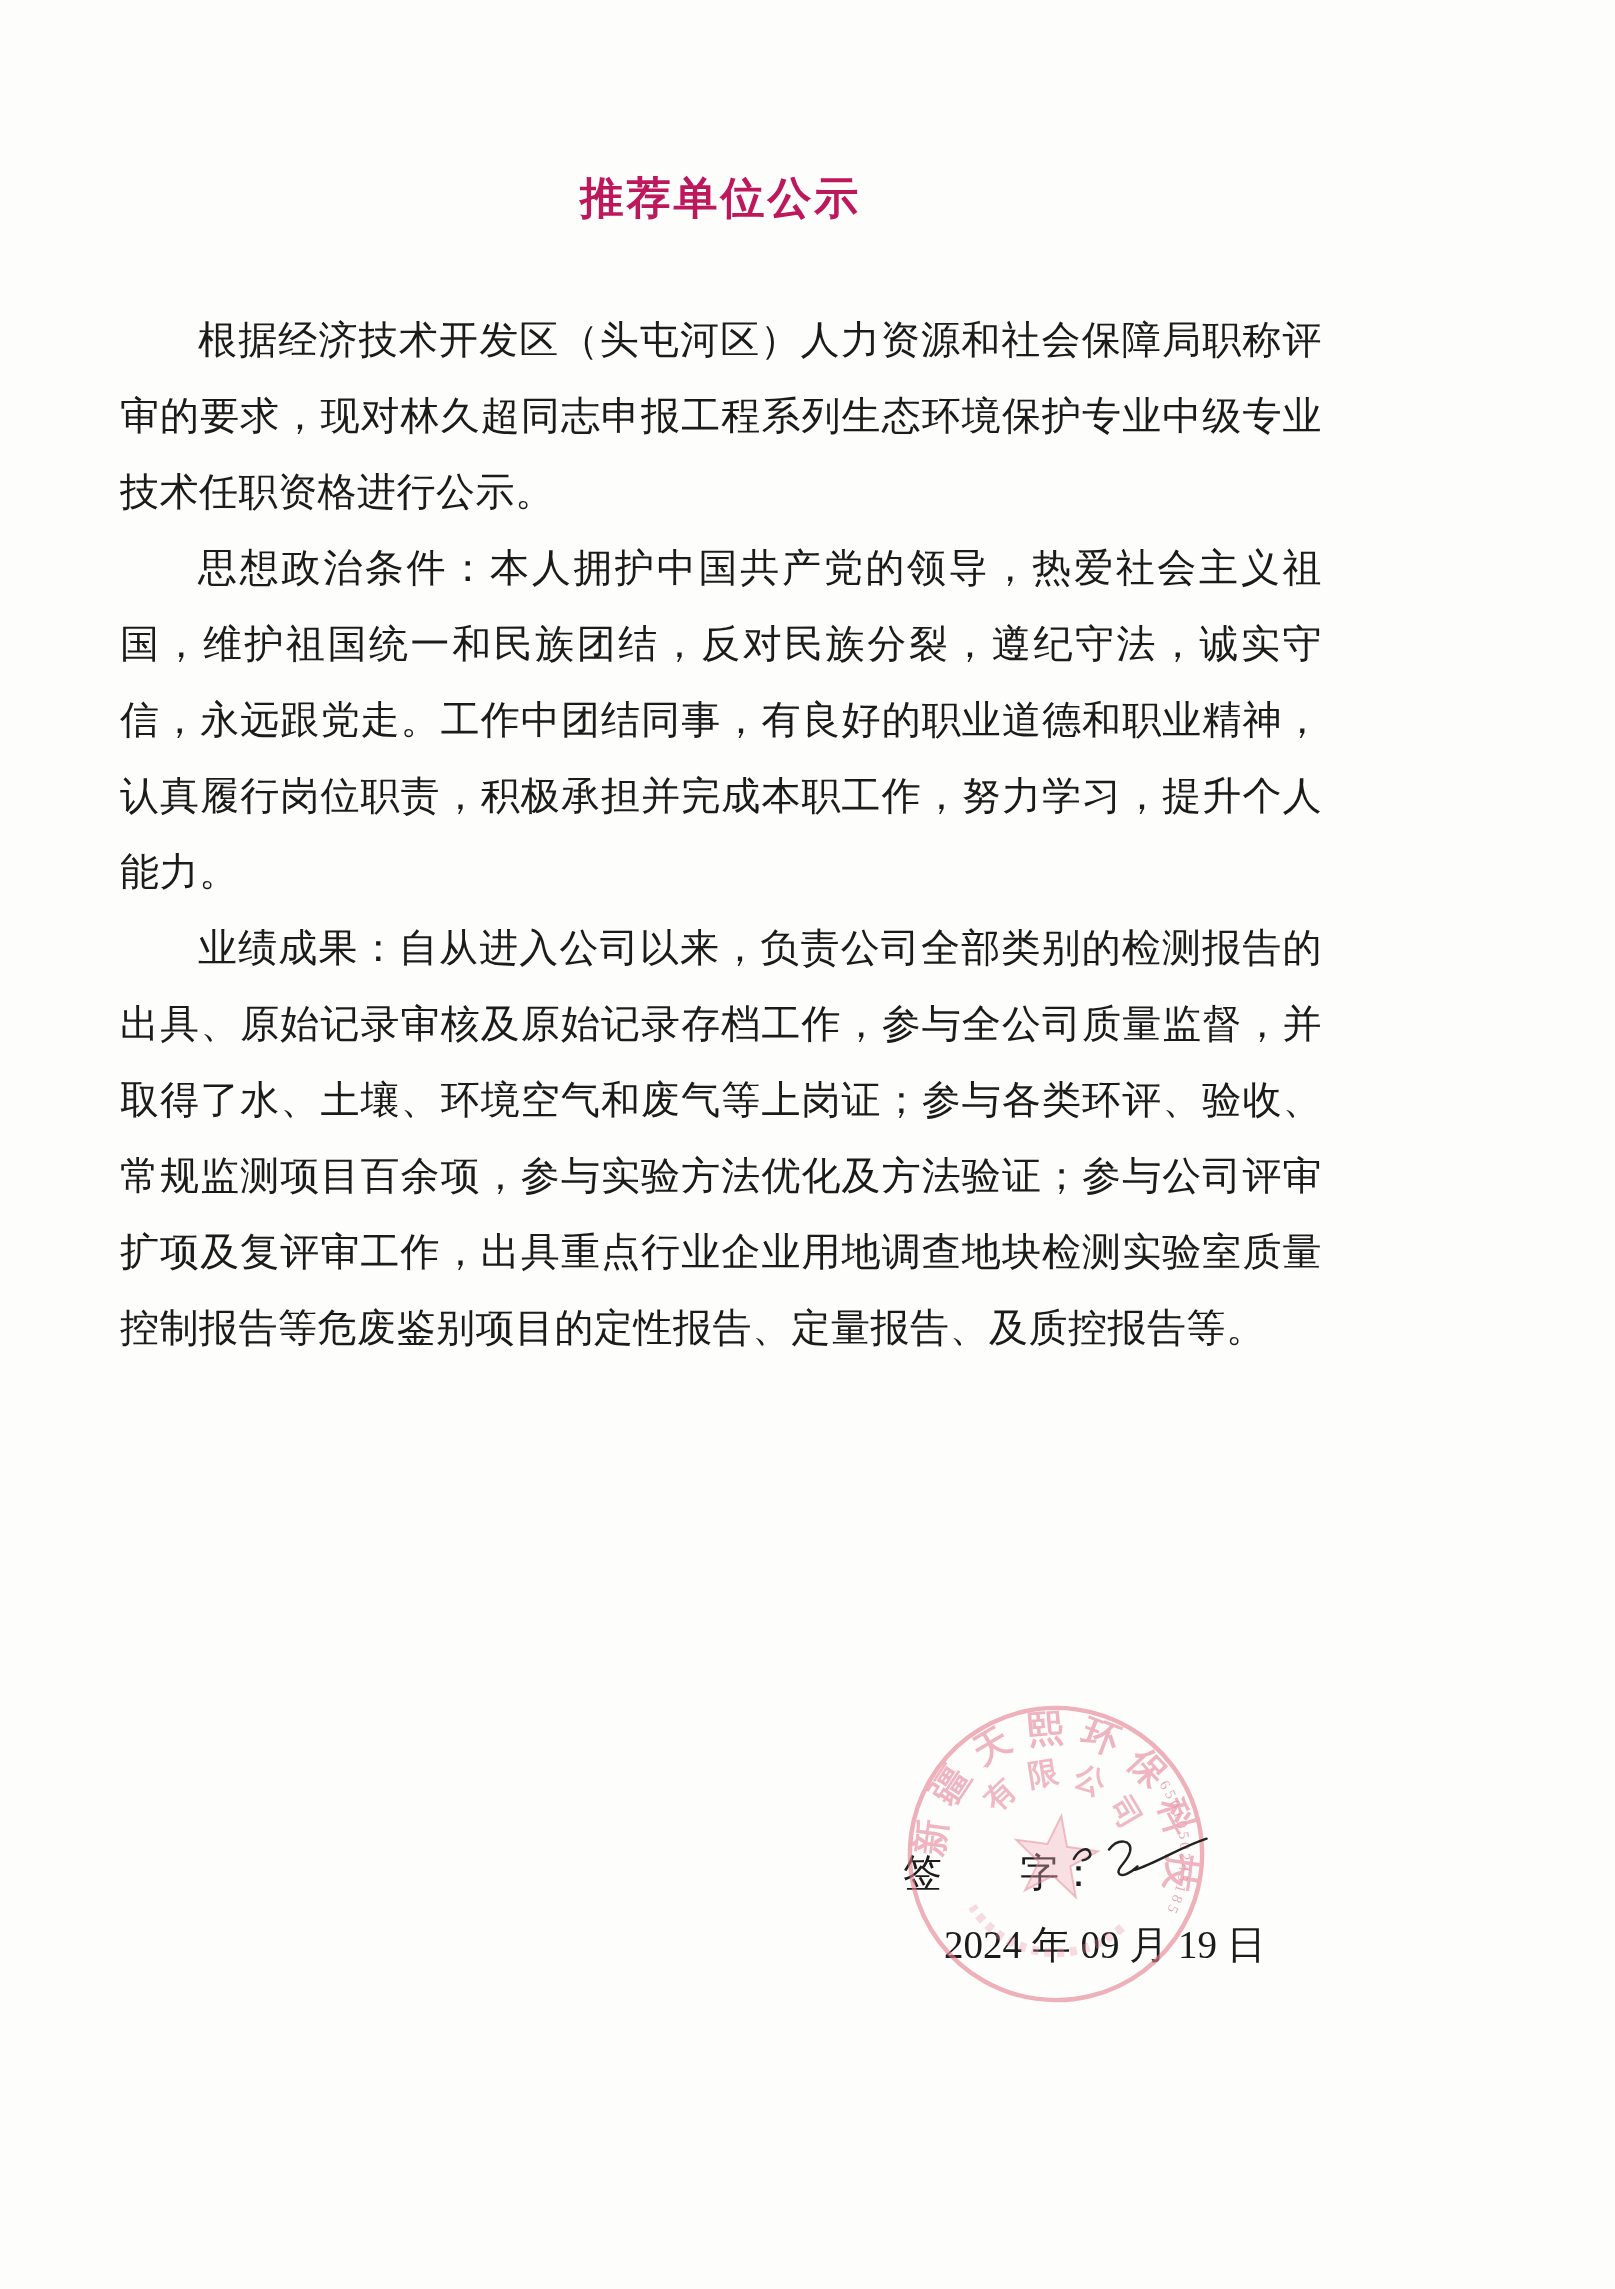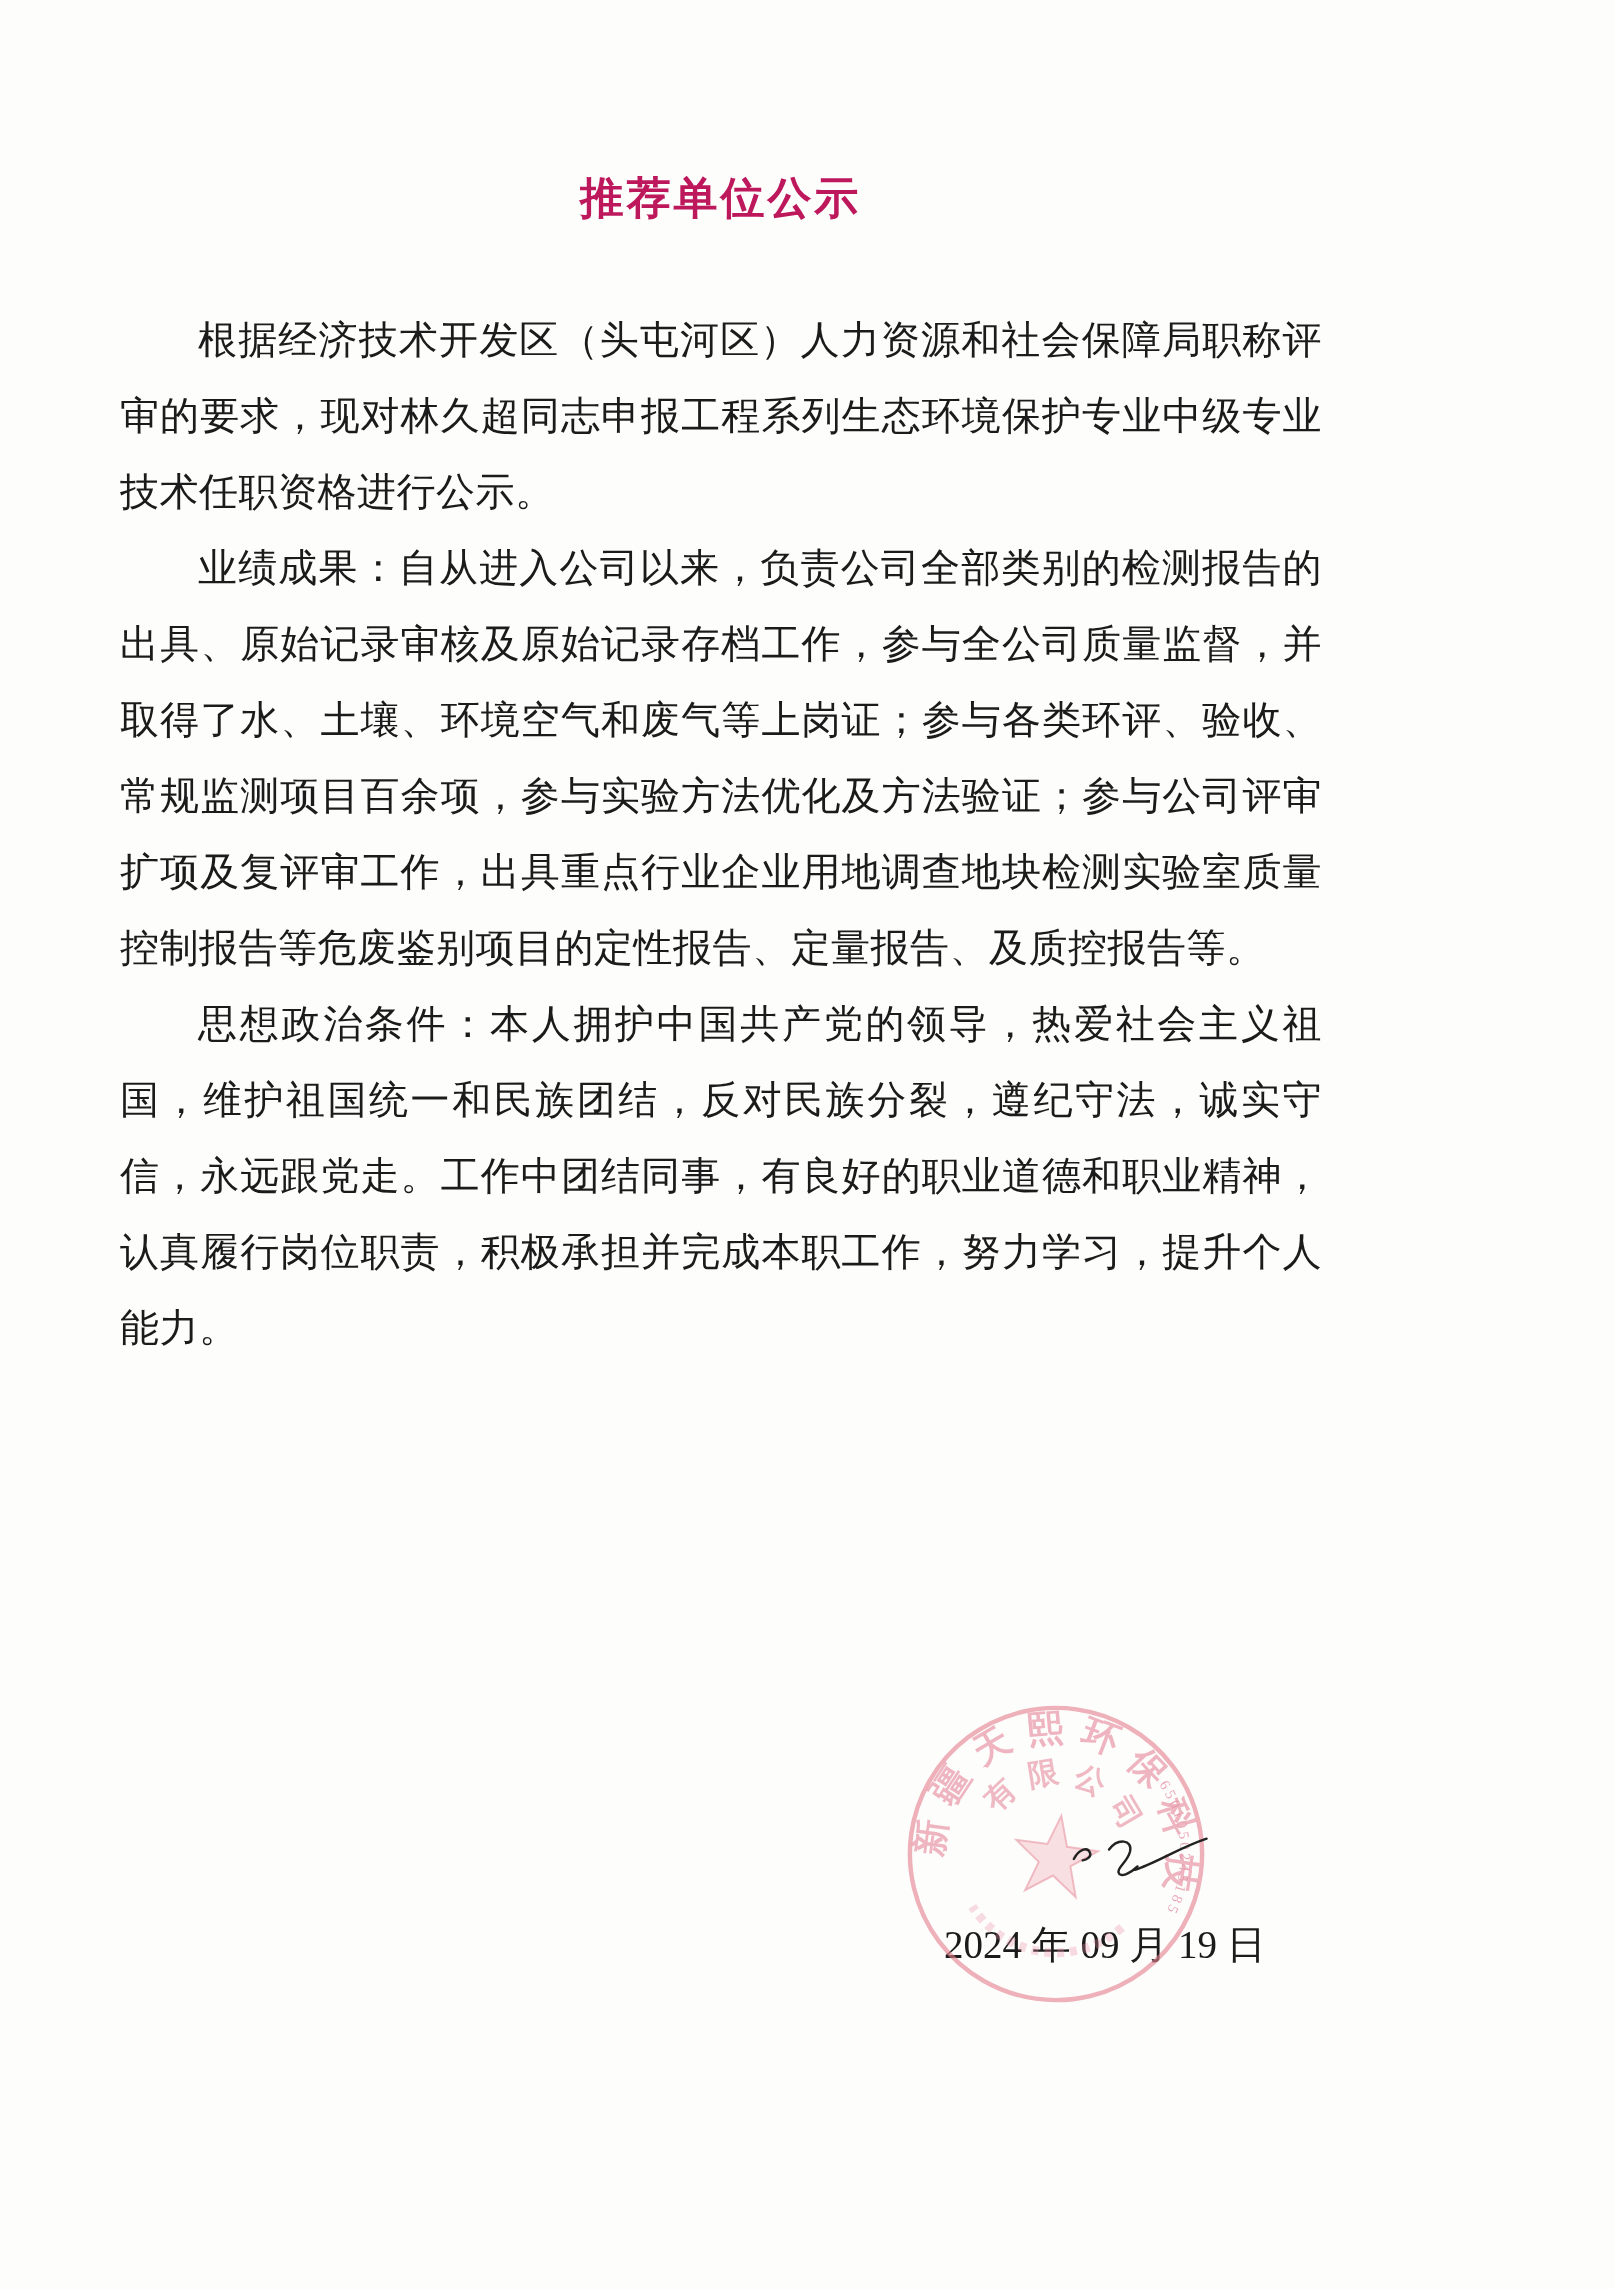"业绩成果：自从进入公司以来，负责公司全部类别的检测报告的出具、原始记录审核及原始" p { order: before "思想政治条件：本人拥护中国共产党的领导，热爱社会主义祖国，维护祖国统一和民族团结" -> after "思想政治条件：本人拥护中国共产党的领导，热爱社会主义祖国，维护祖国统一和民族团结" }
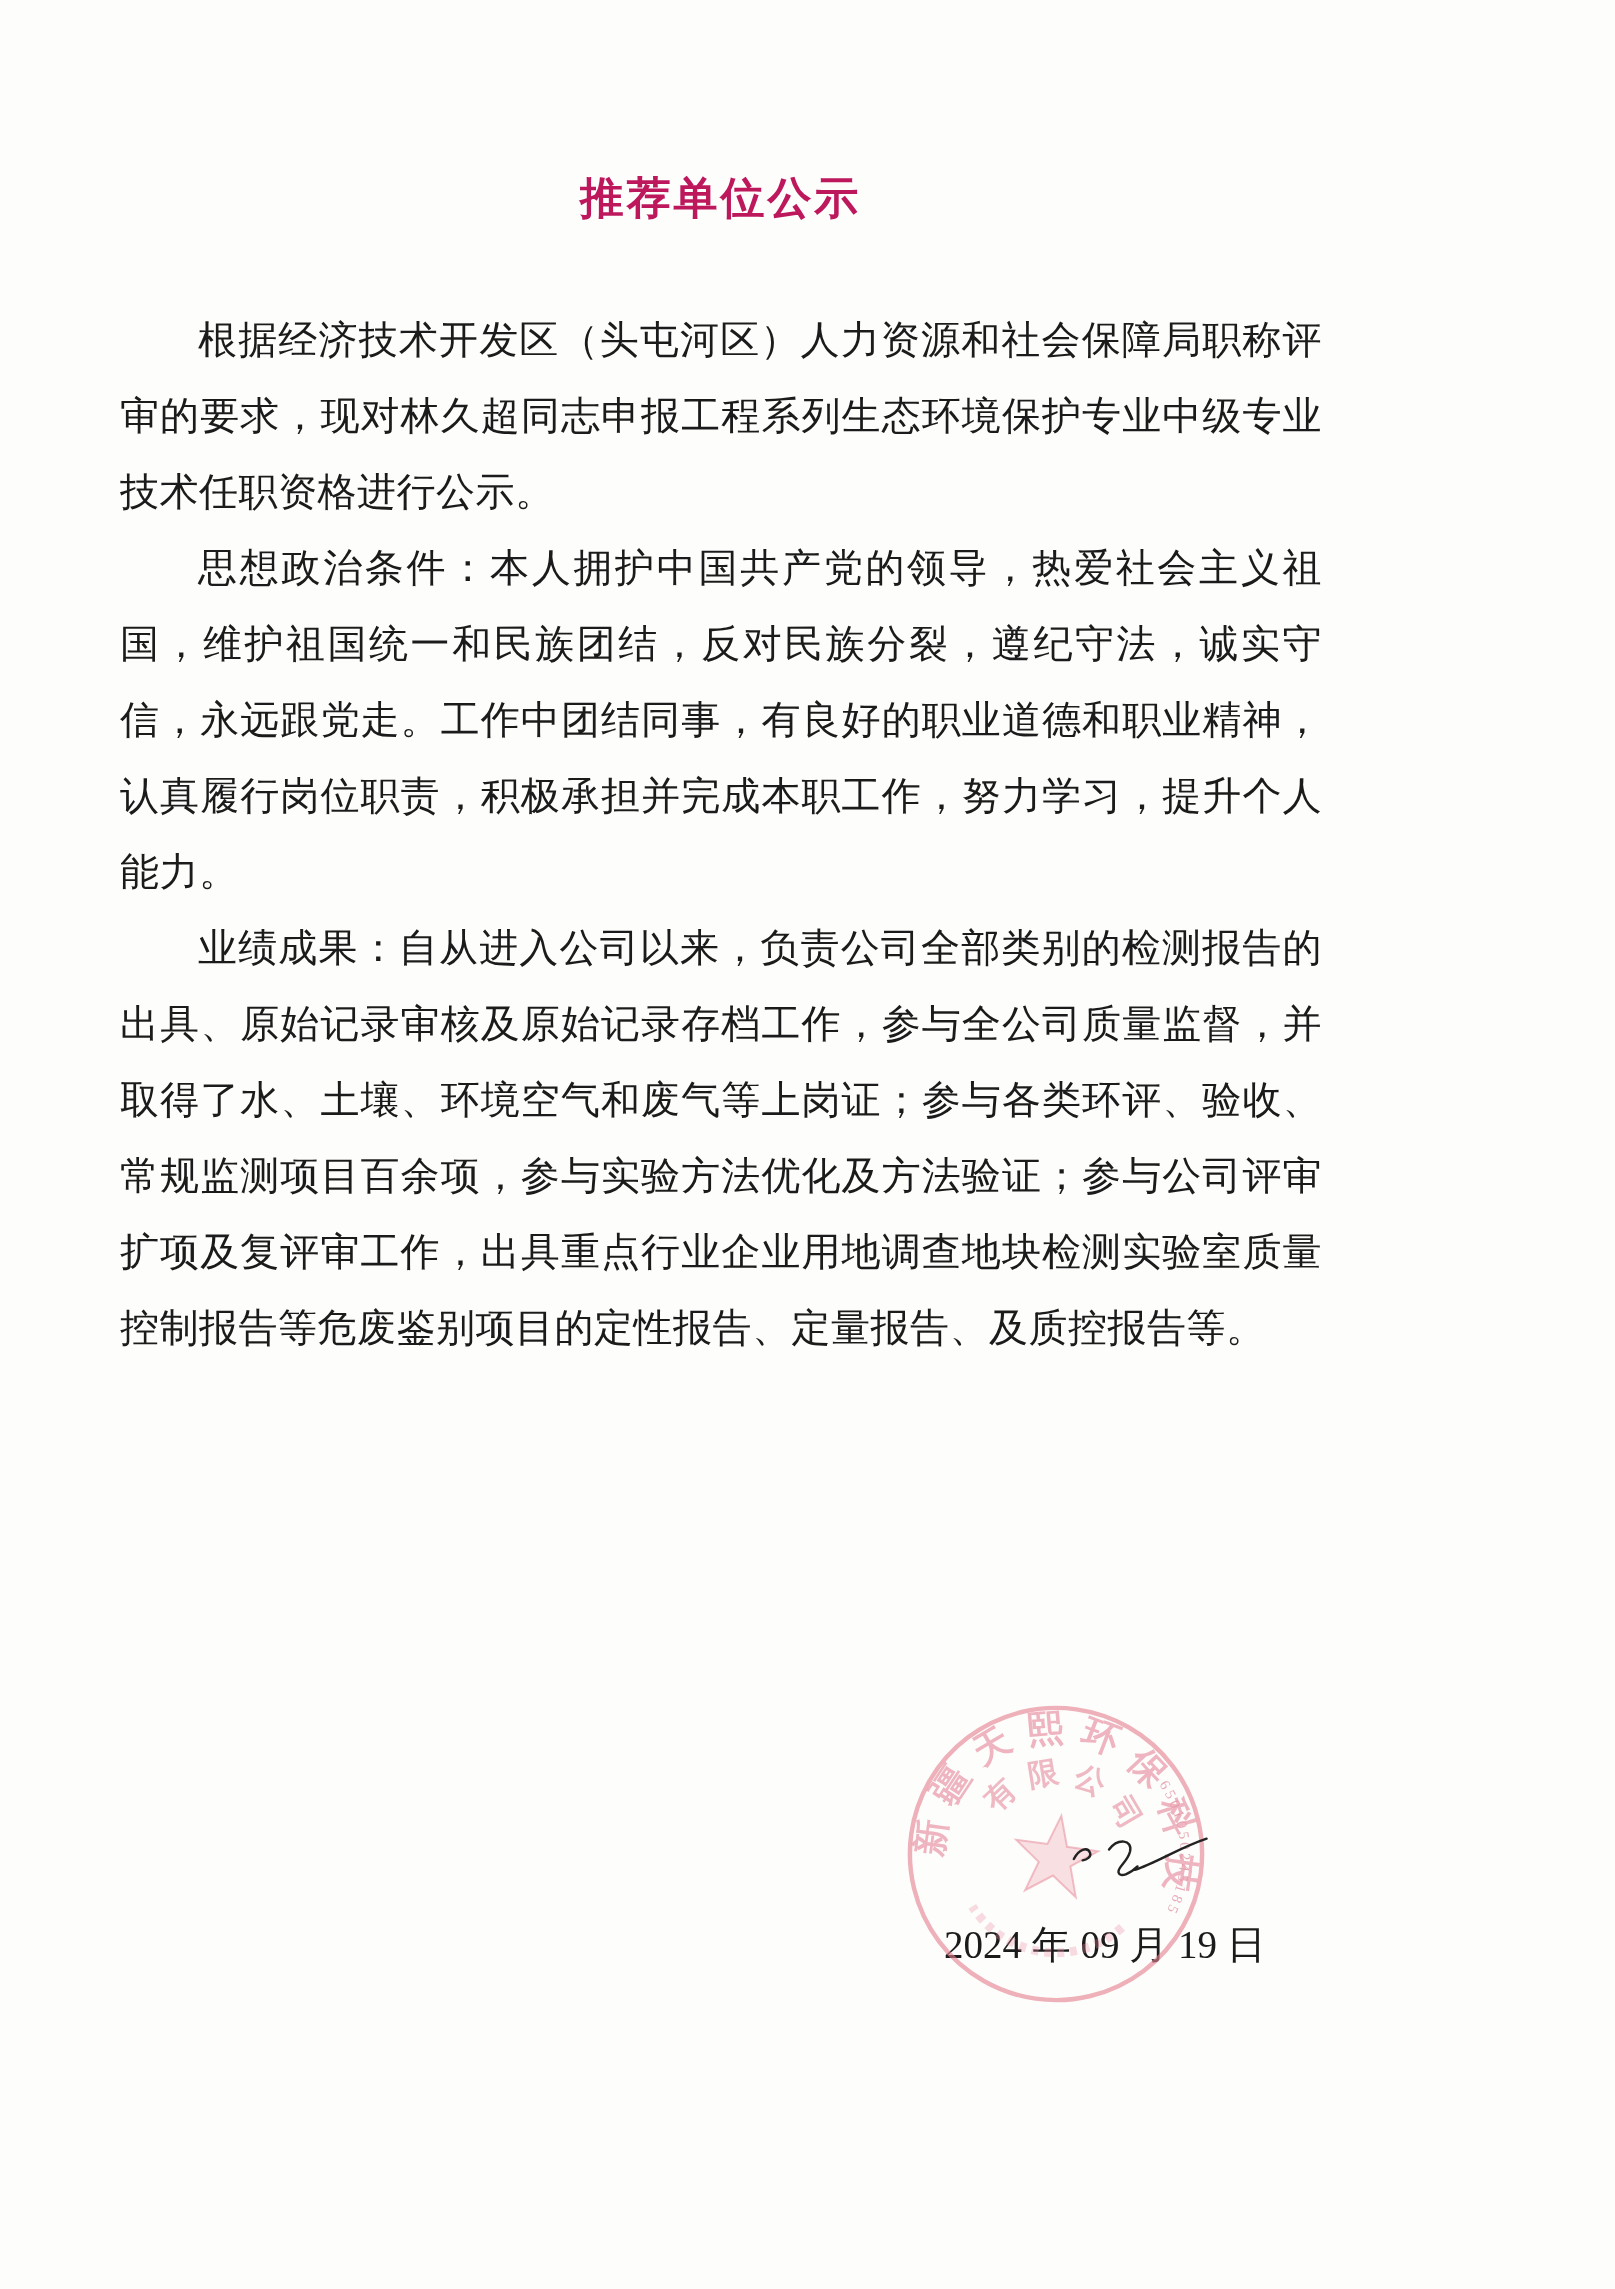"签 字：" div.sign-row { html: none -> <div> <span>签 字：</span> </div> }
